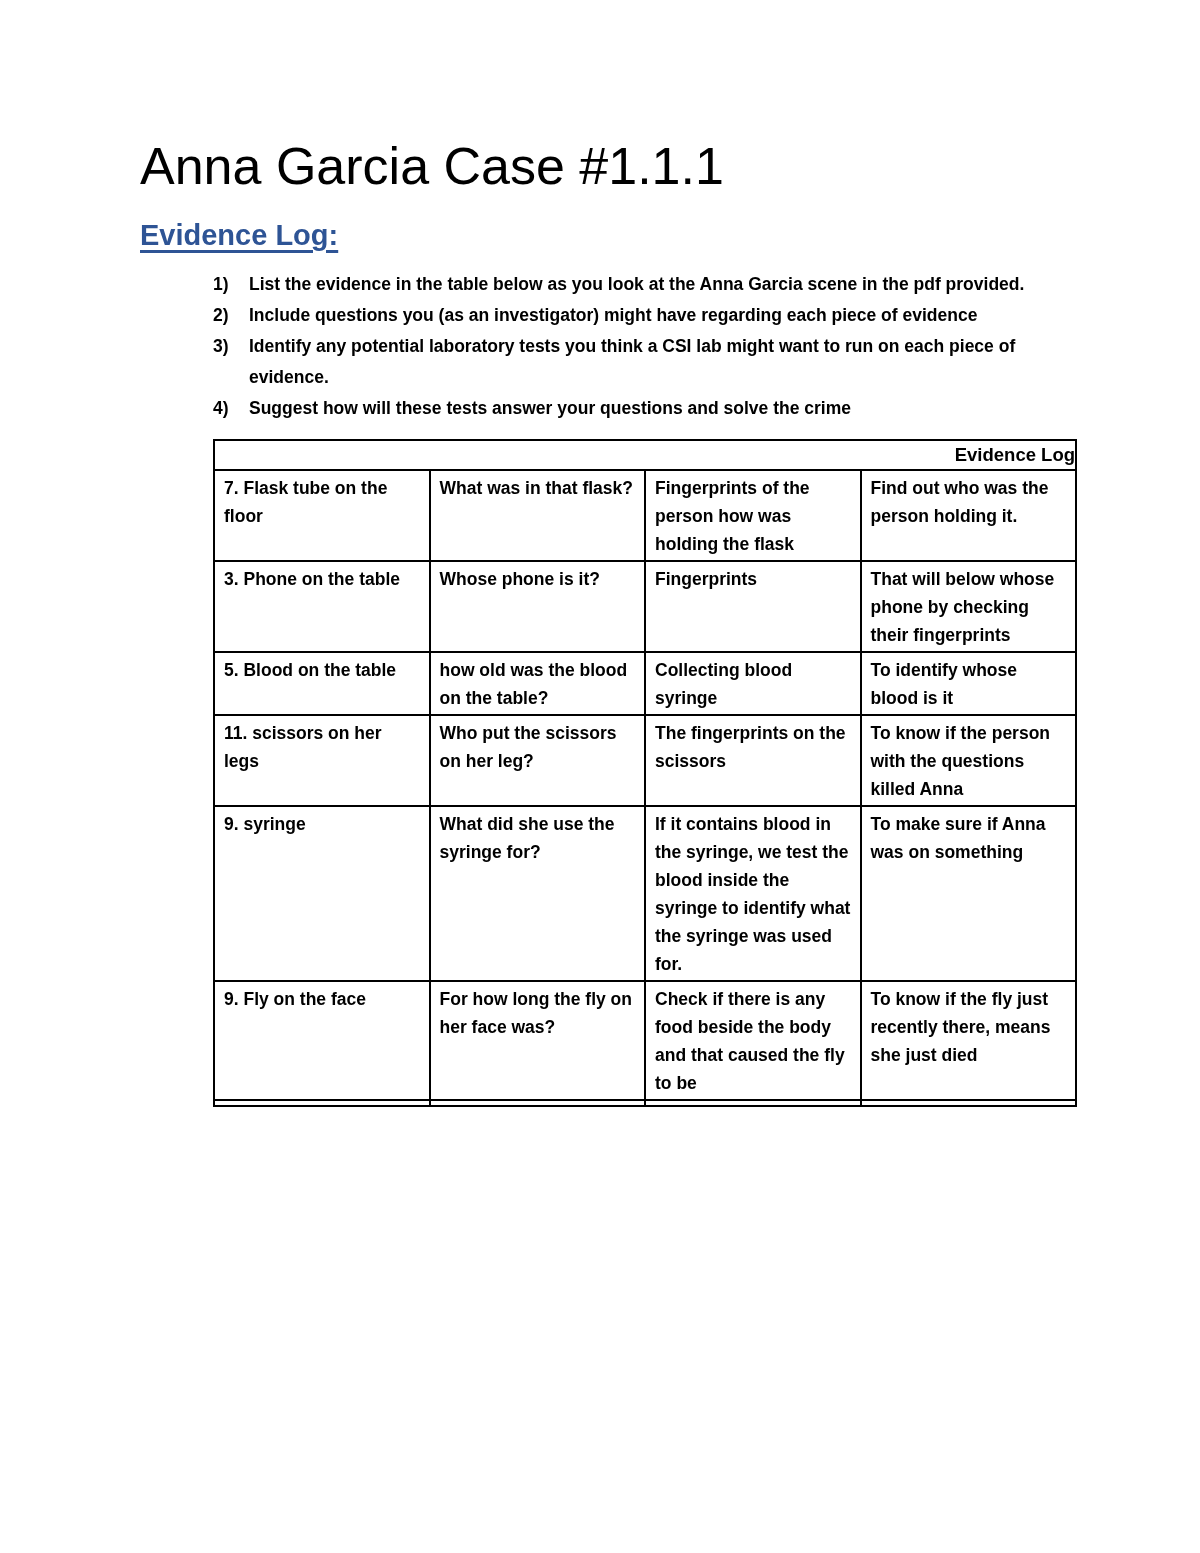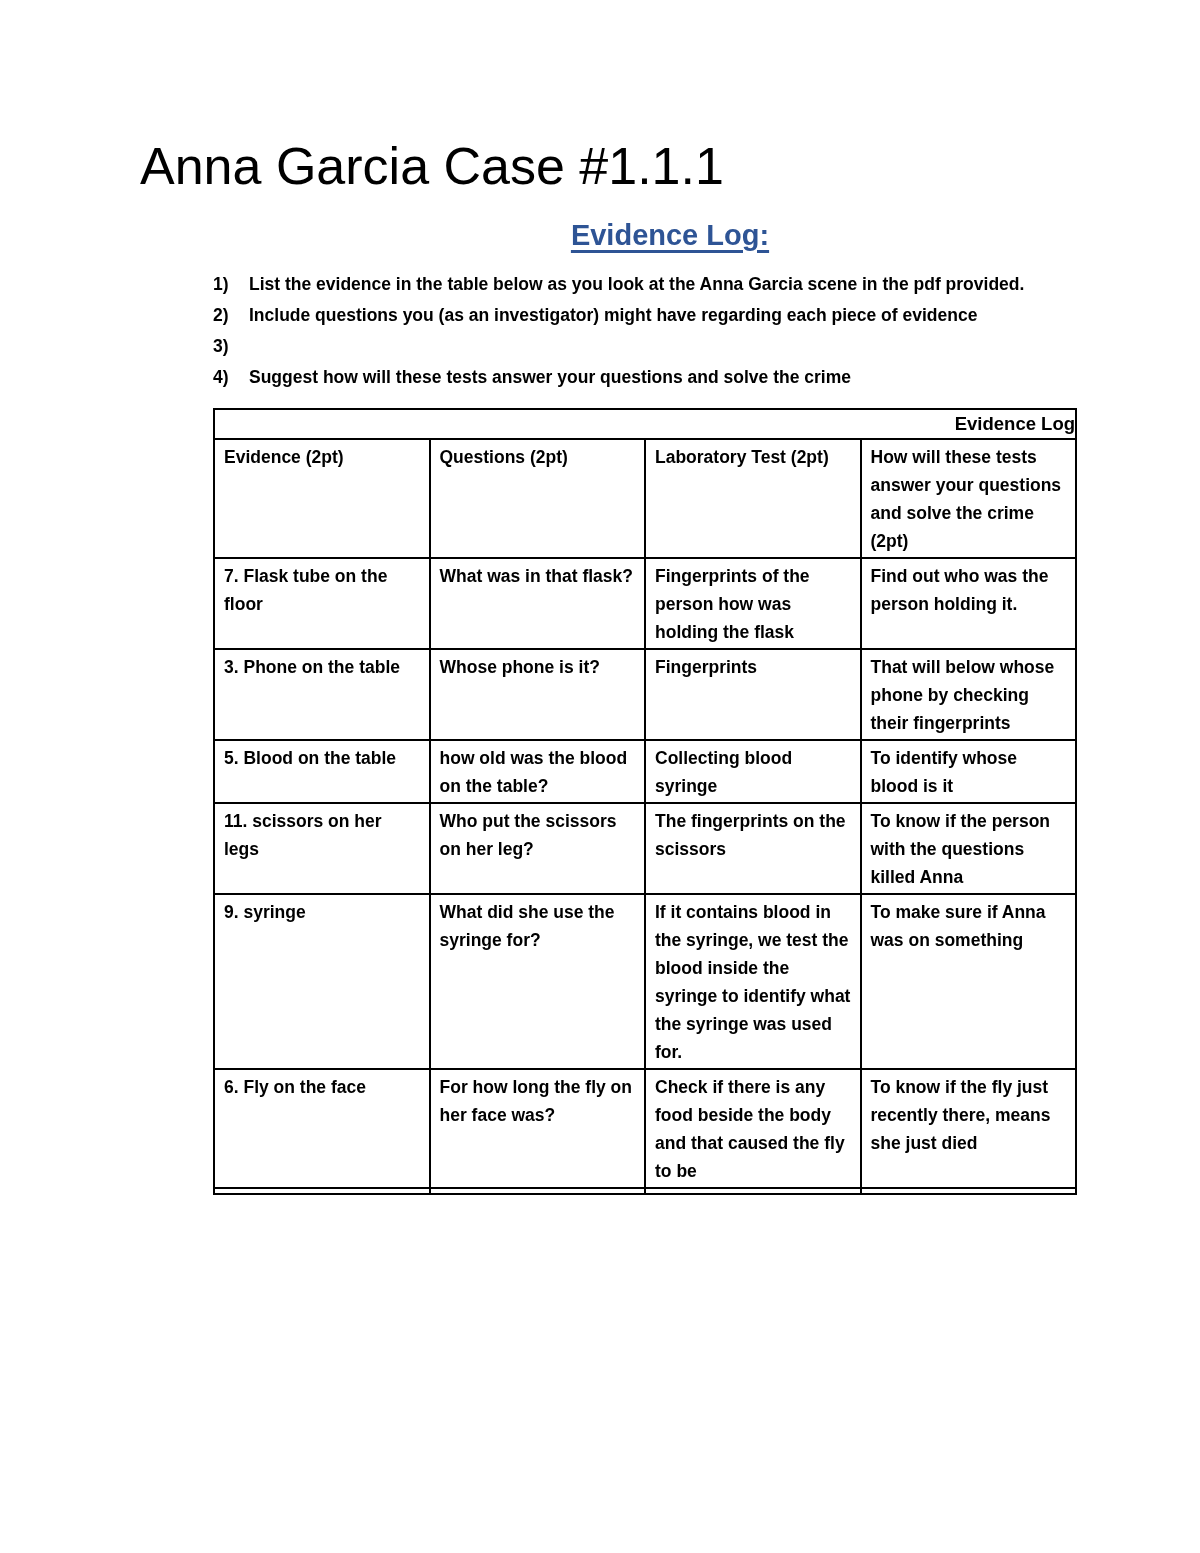"Evidence Log:" h2.section-heading { text-align: center -> none }
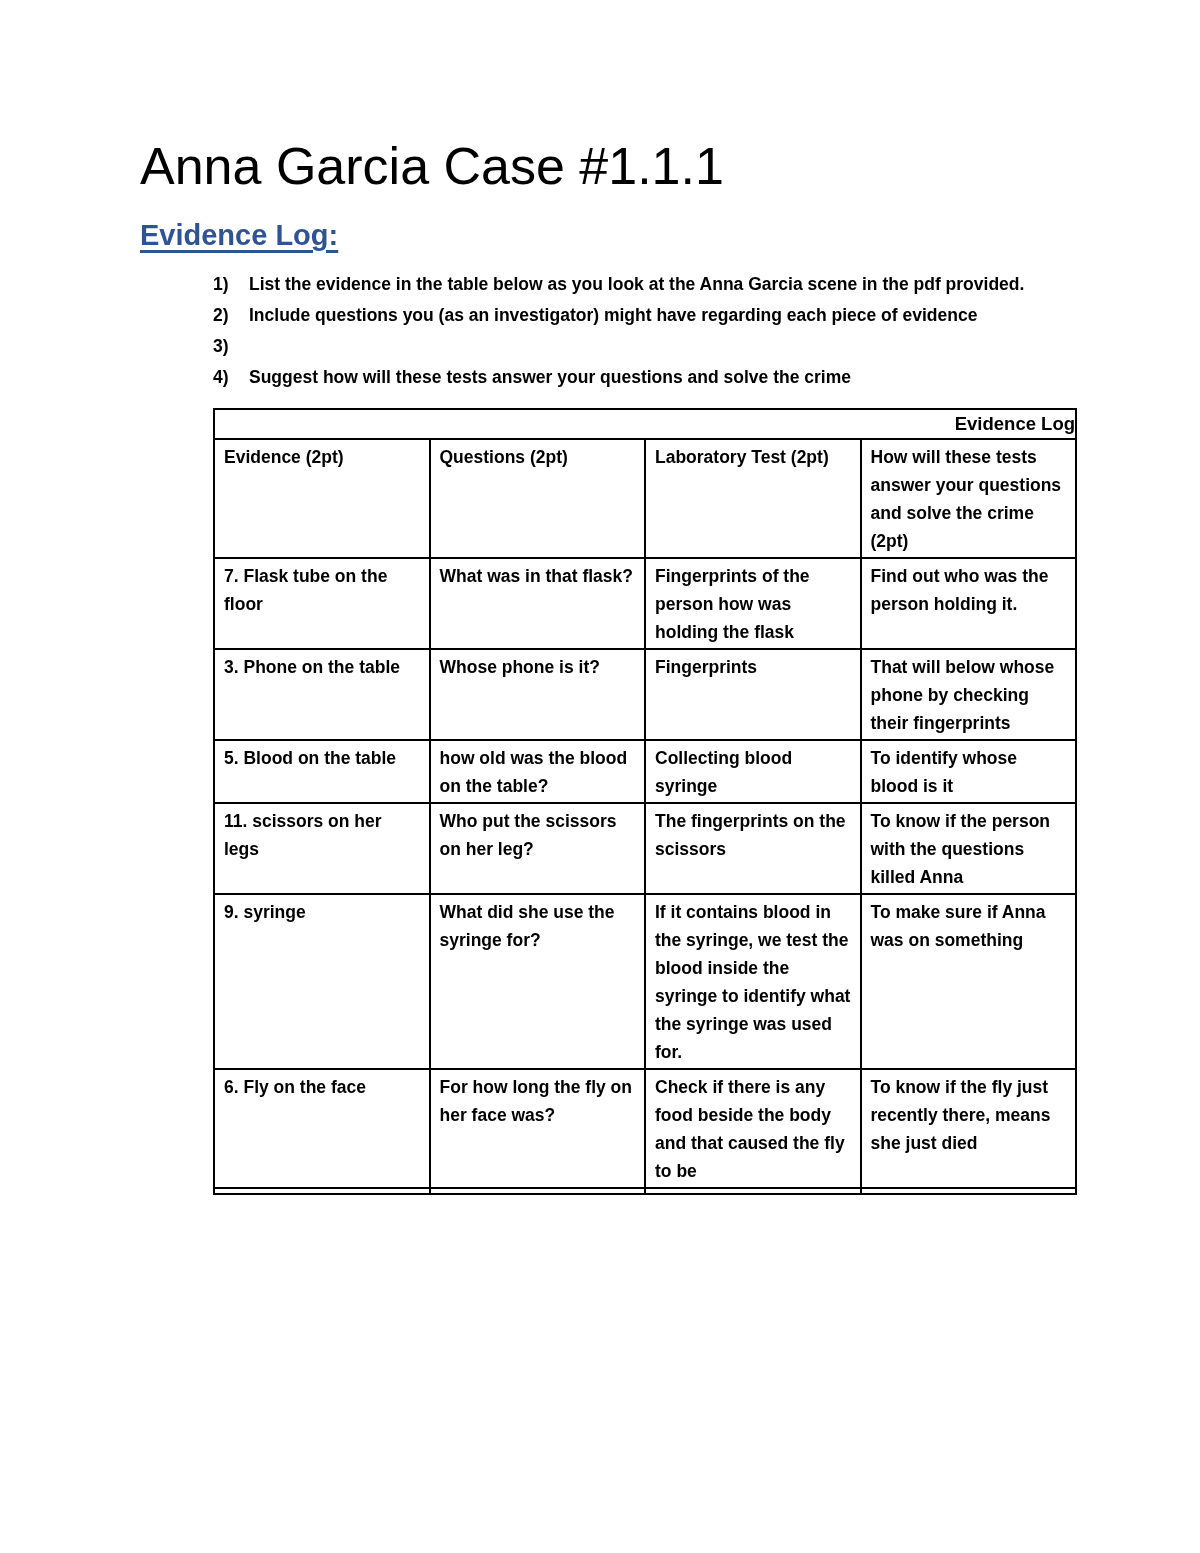"Identify any potential laboratory tests" span.li-text { html: none -> <span>Identify any potential laboratory tests you think a CSI lab might want to run on each piece of evidence.</span> }
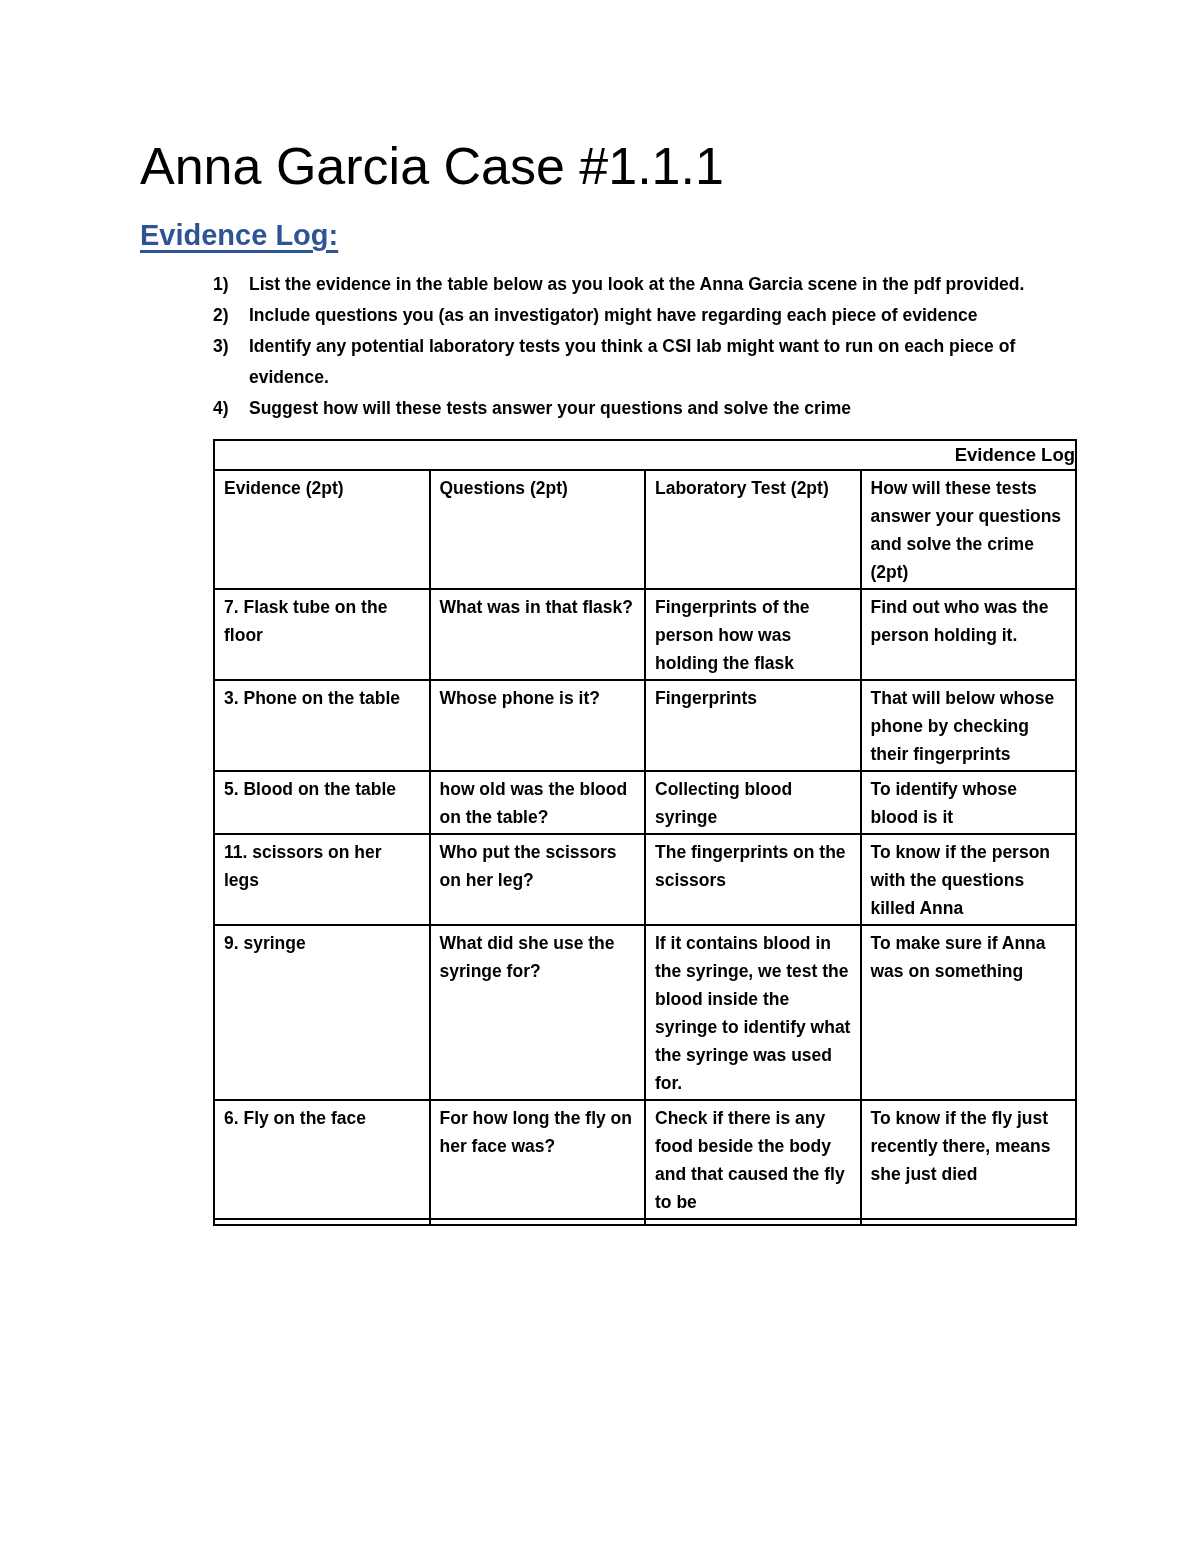"Evidence (2pt)" tr.header-row { html: <tr> <td>Evidence (2pt)</td> <td>Questions (2pt)</td> <td>Laboratory Test (2pt)</td> <td>How will these tests answer your questions and solve the crime (2pt)</td> </tr> -> none }
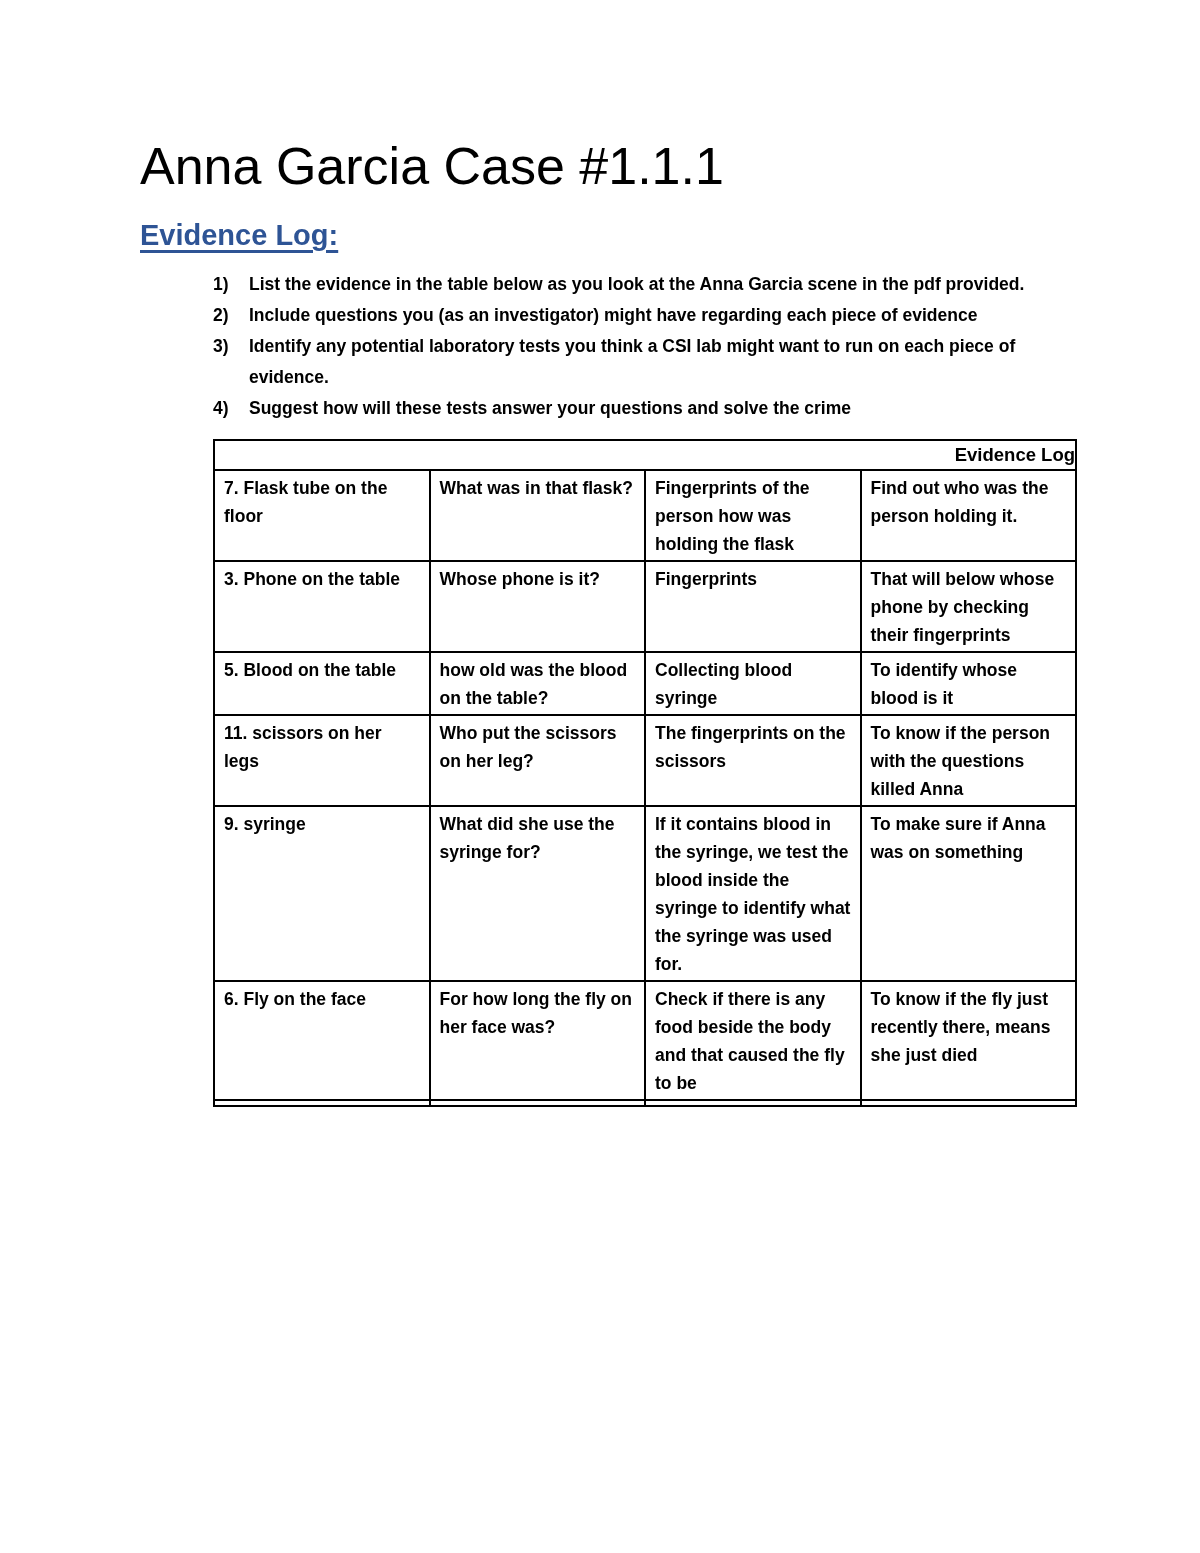"6. Fly on the face" td { text: 6 -> 9 }
